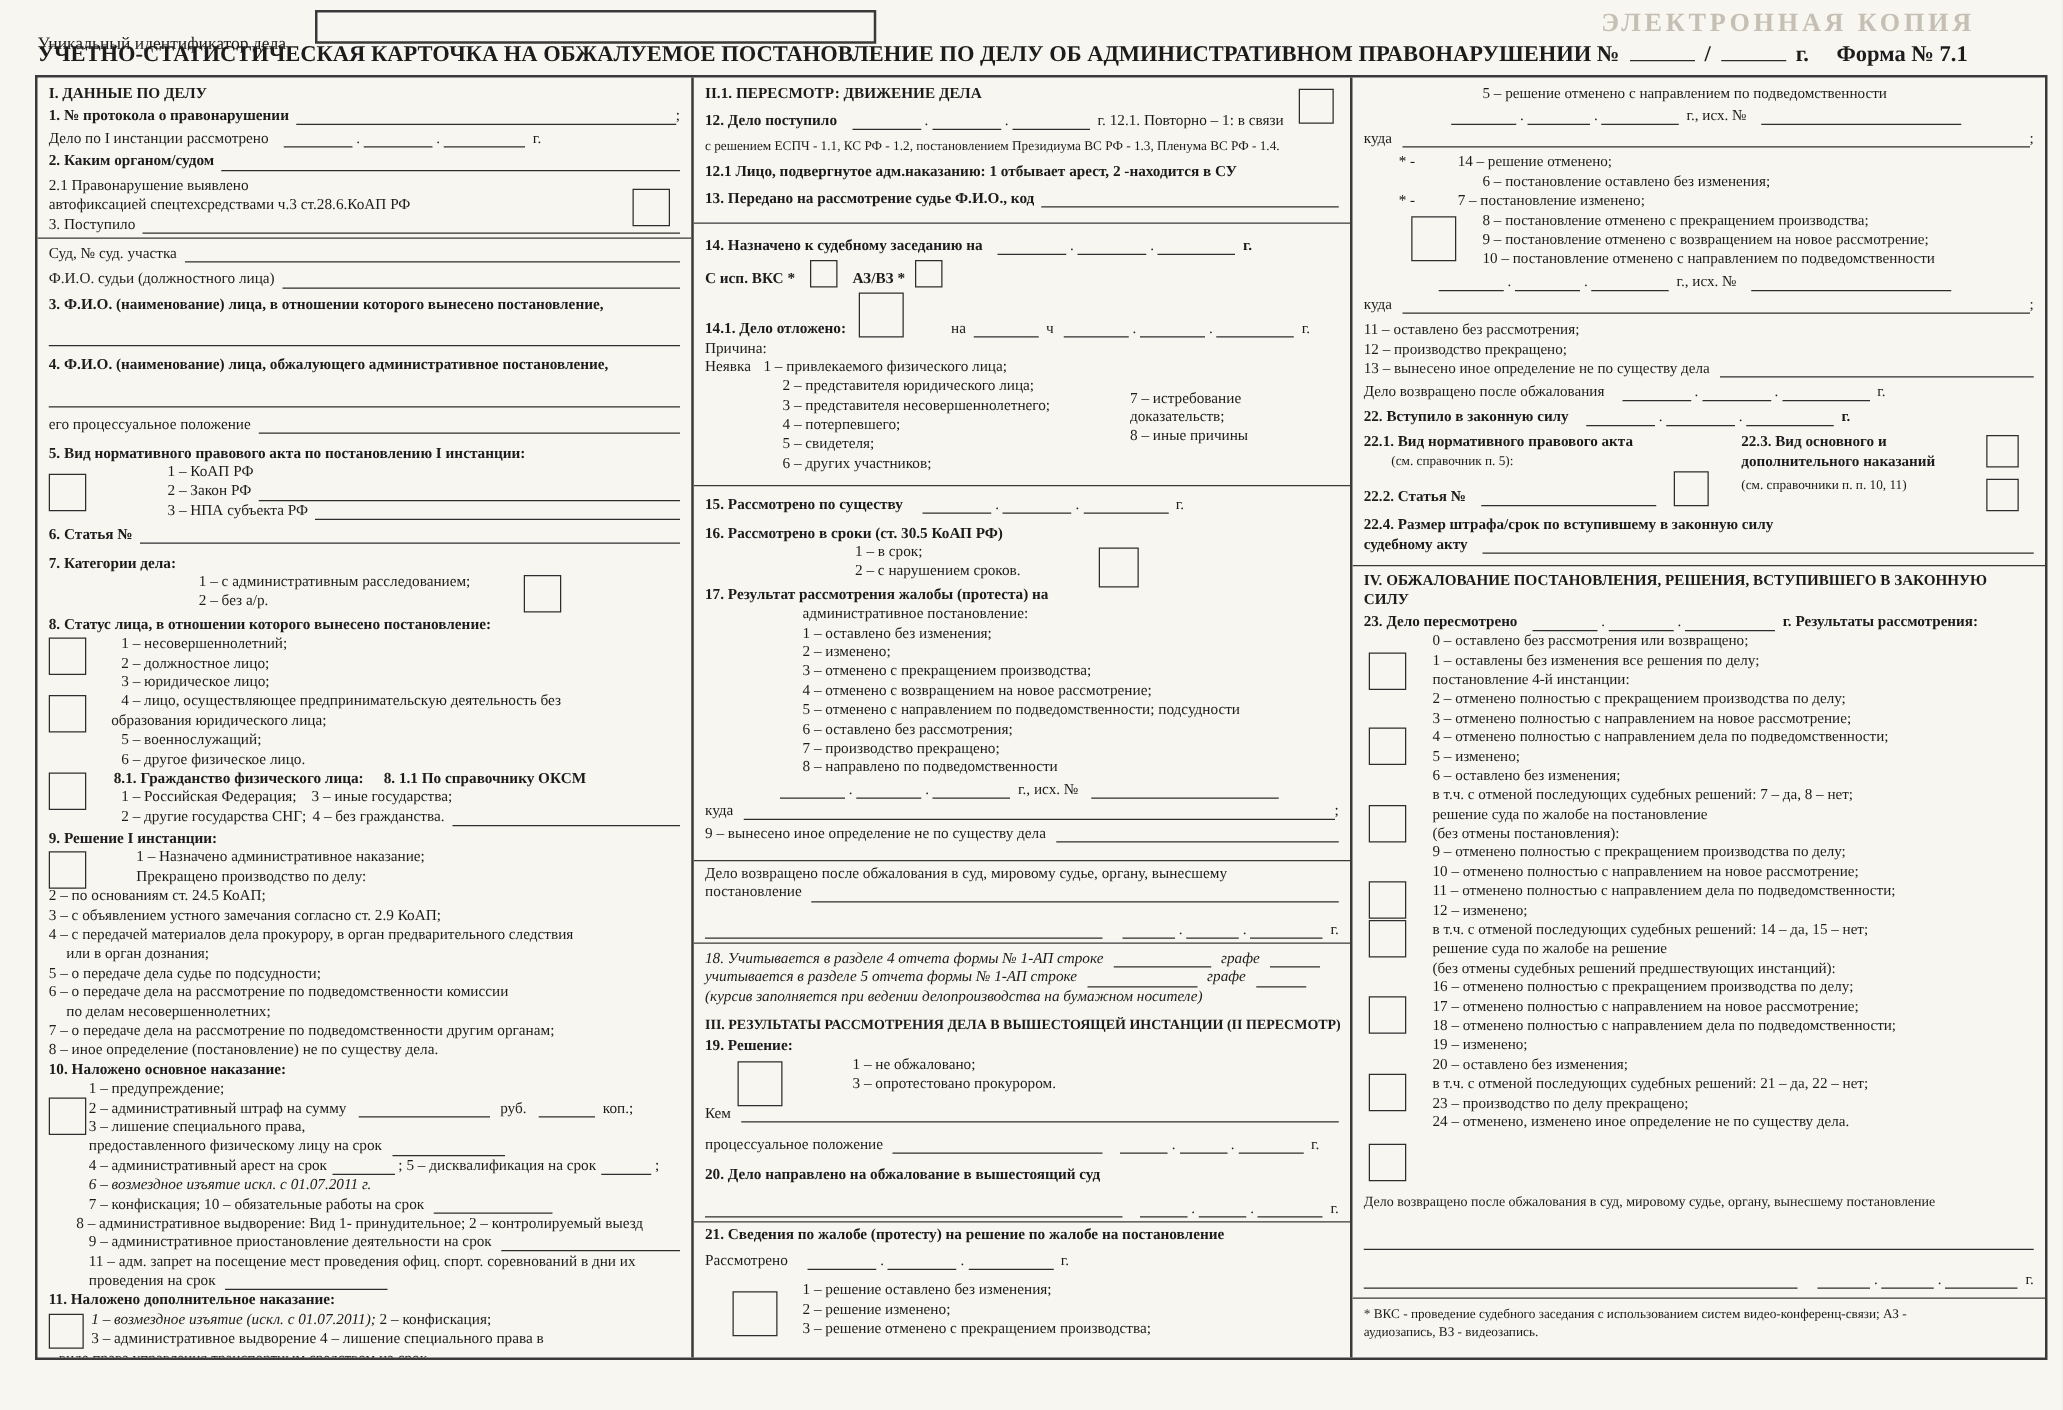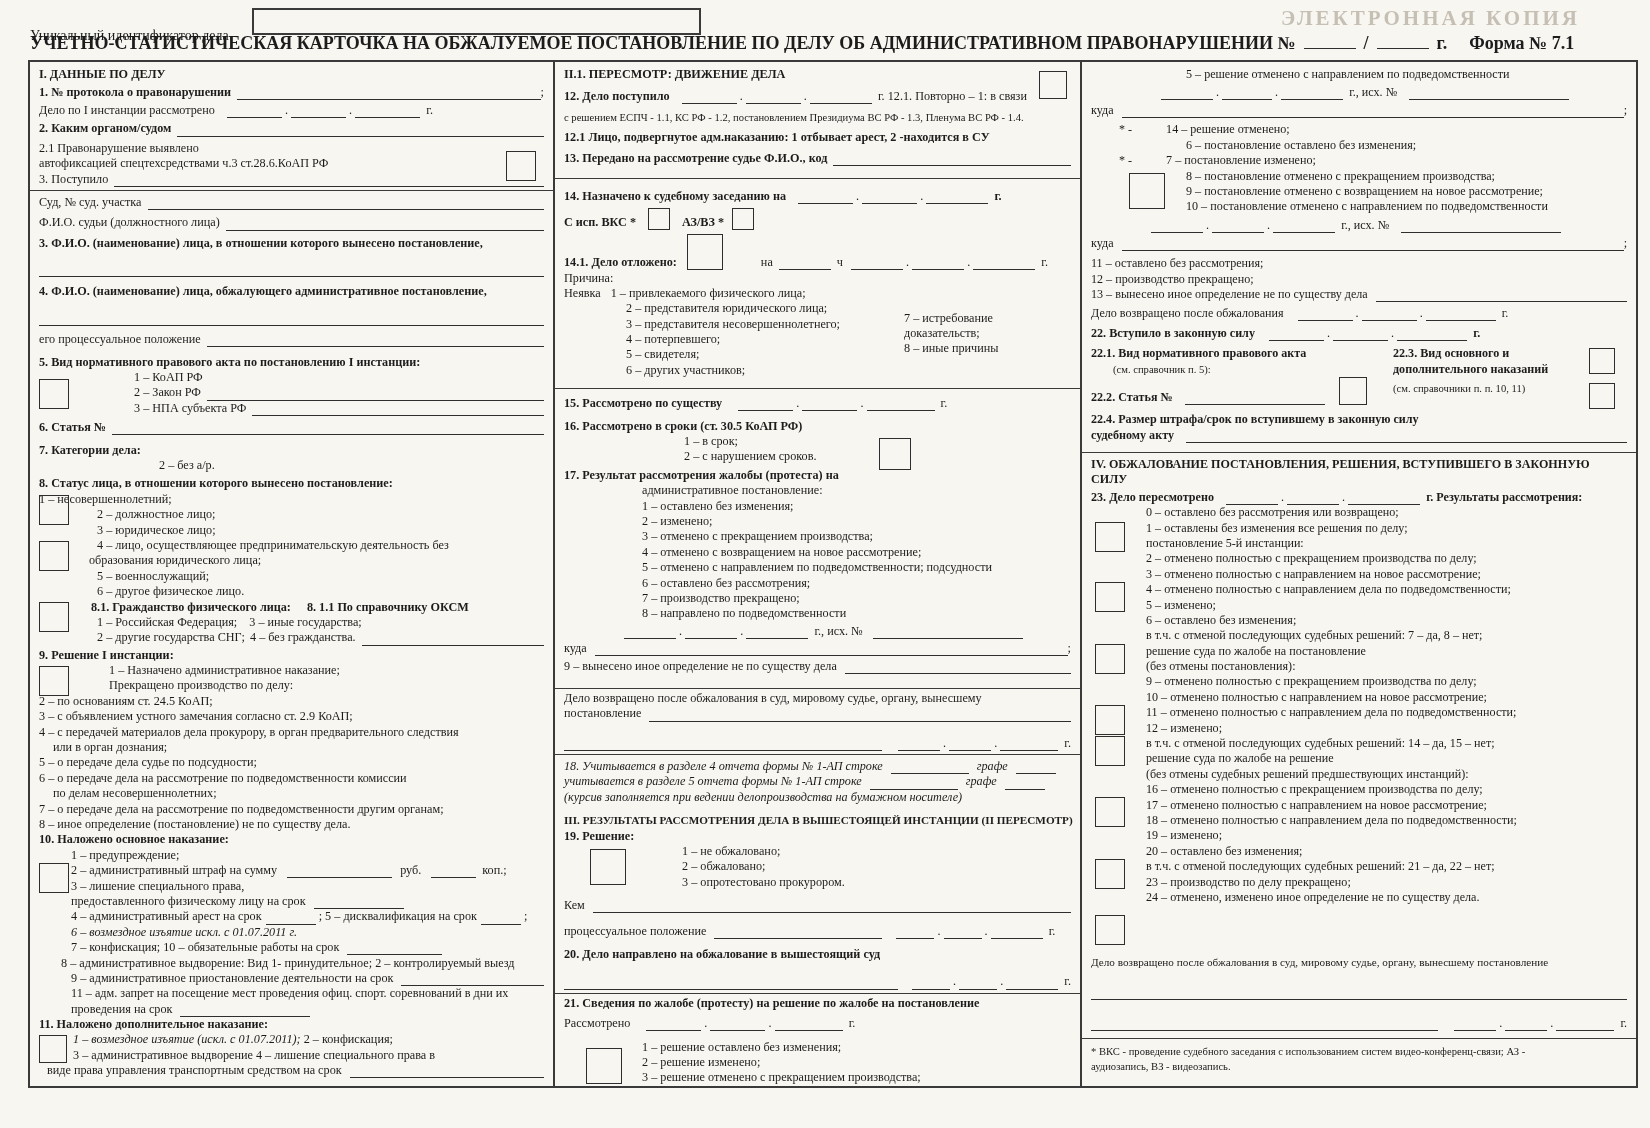"1 – с административным расследованием;" div.ln { html: none -> <div> <span>1 – с административным расследованием;</span> <span></span> </div> }
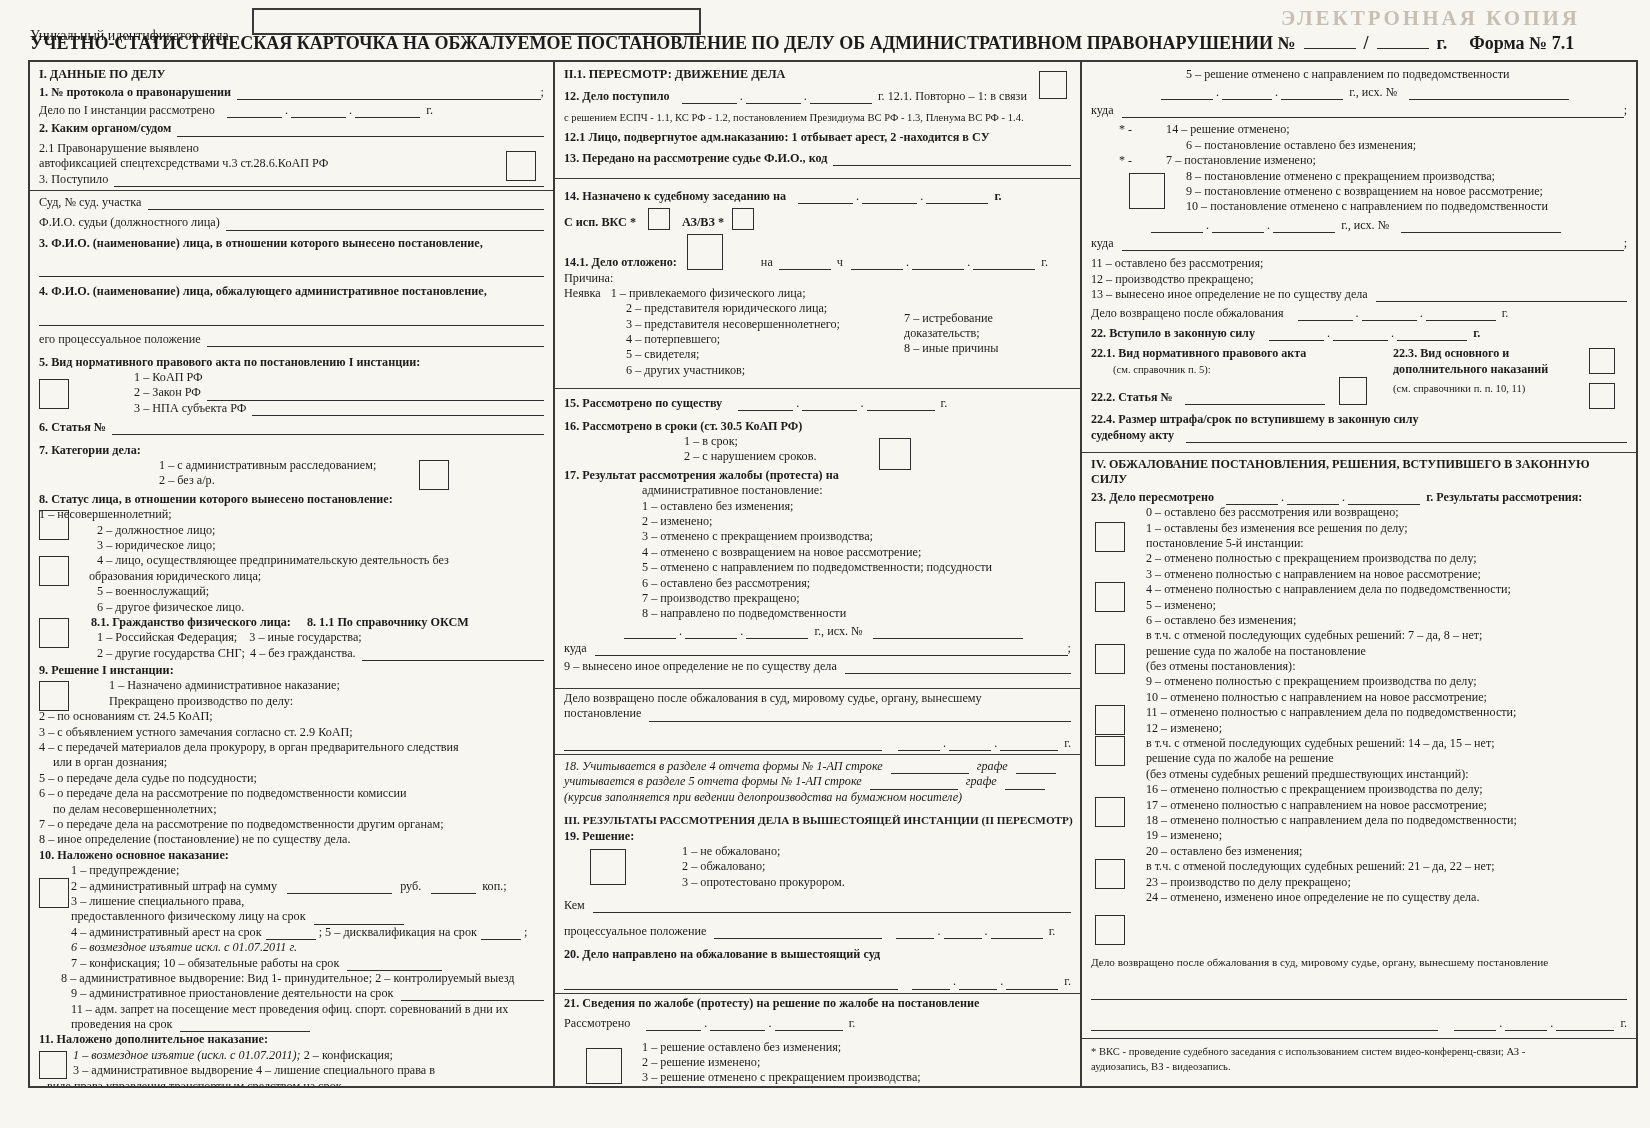"1 – несовершеннолетний;" div.ln { padding-left: none -> 58px }
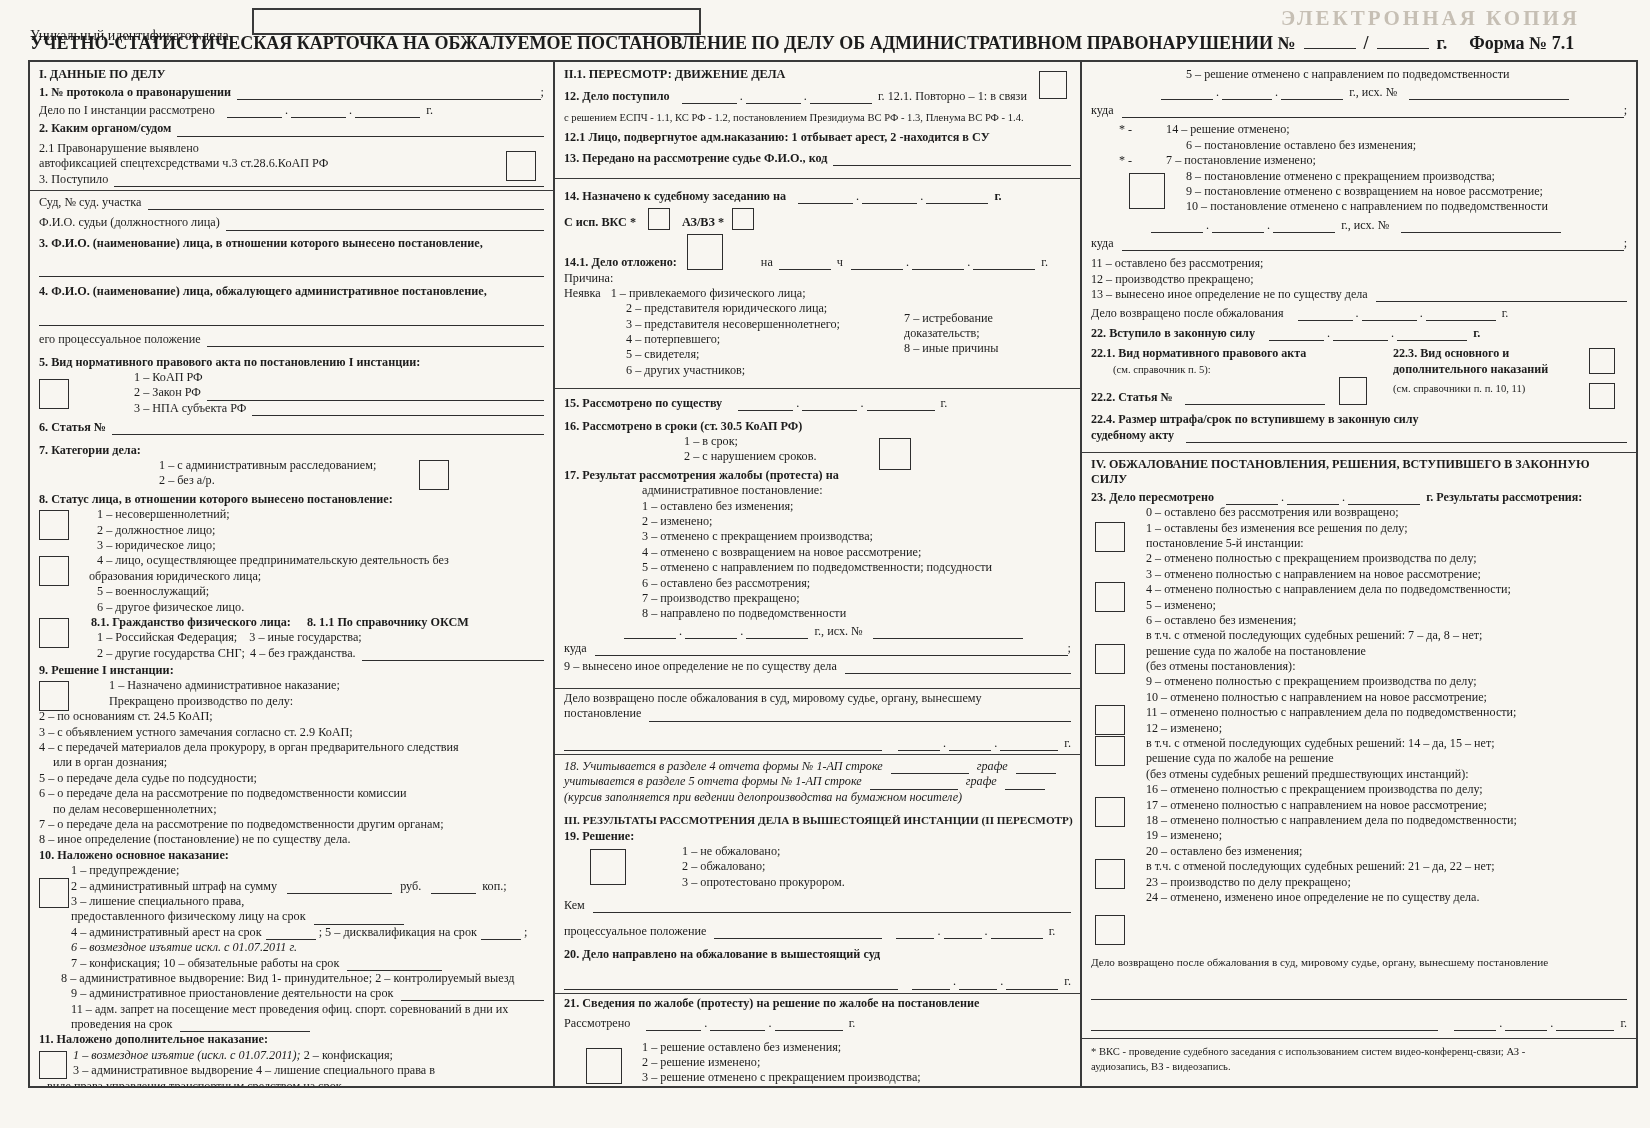"постановление 5-й инстанции:" span.t { text: 5-й -> 4-й }
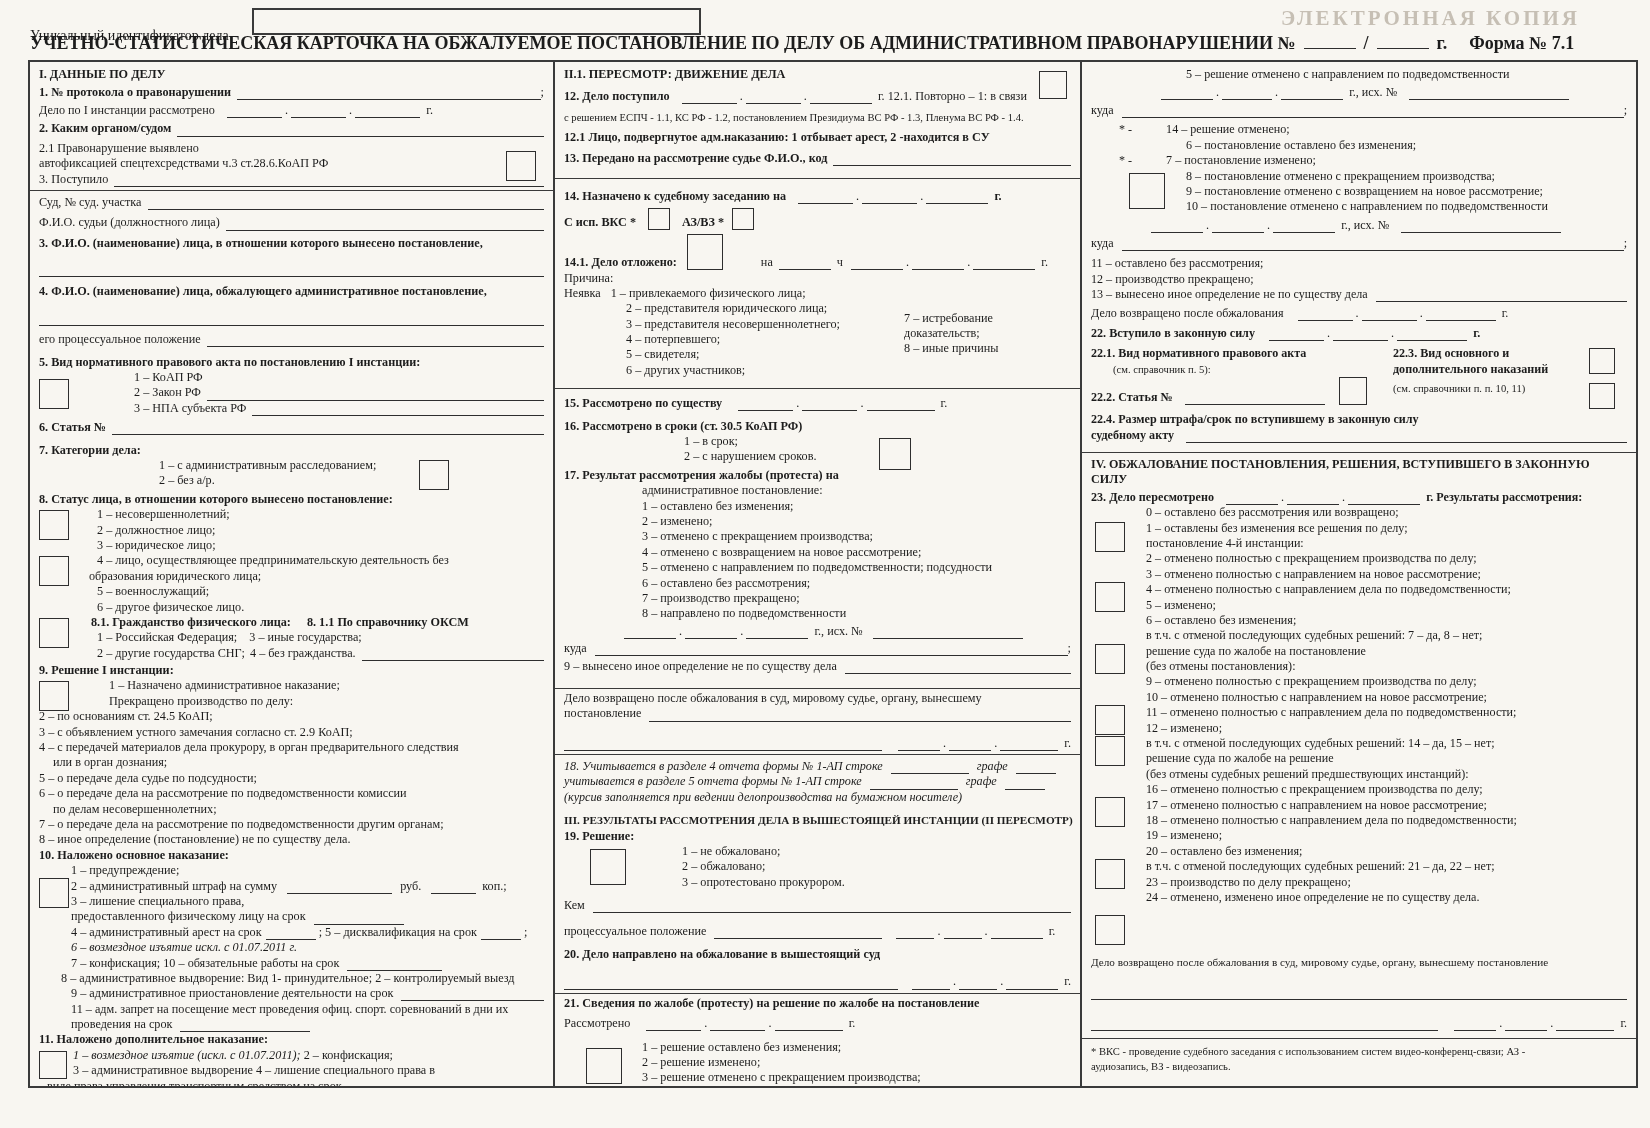"2 – обжаловано;" div.ln { html: <div> <span>2 – обжаловано;</span> </div> -> none }
